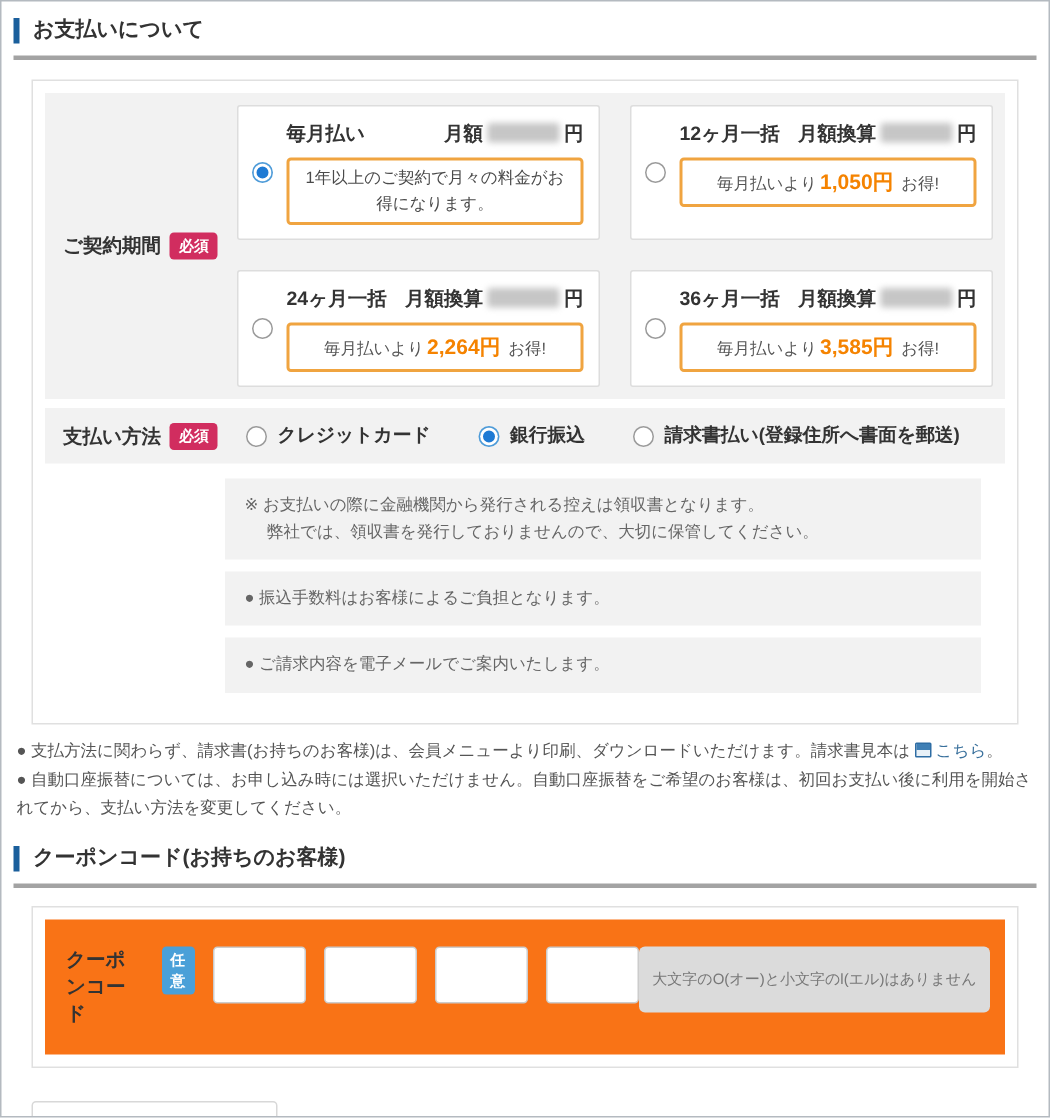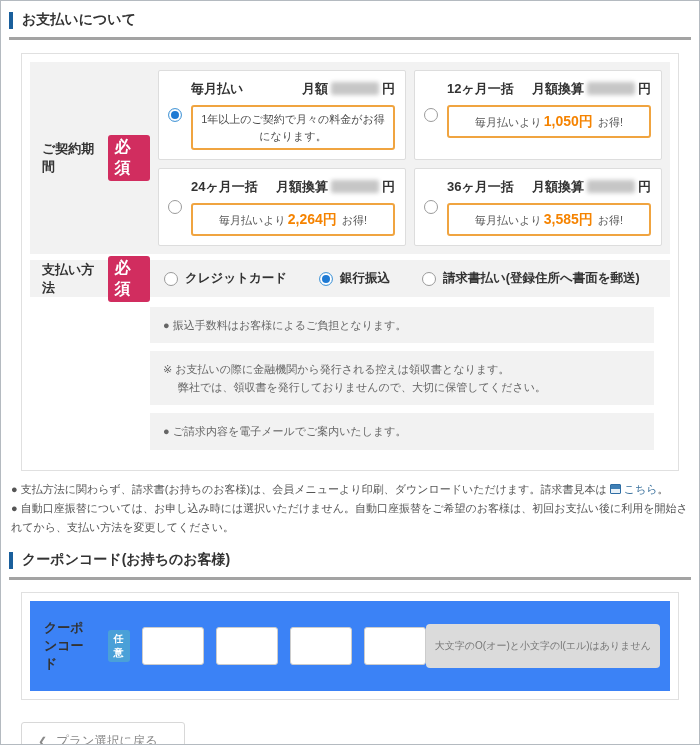"毎月払い" .cards { gap: 8px -> 20px }
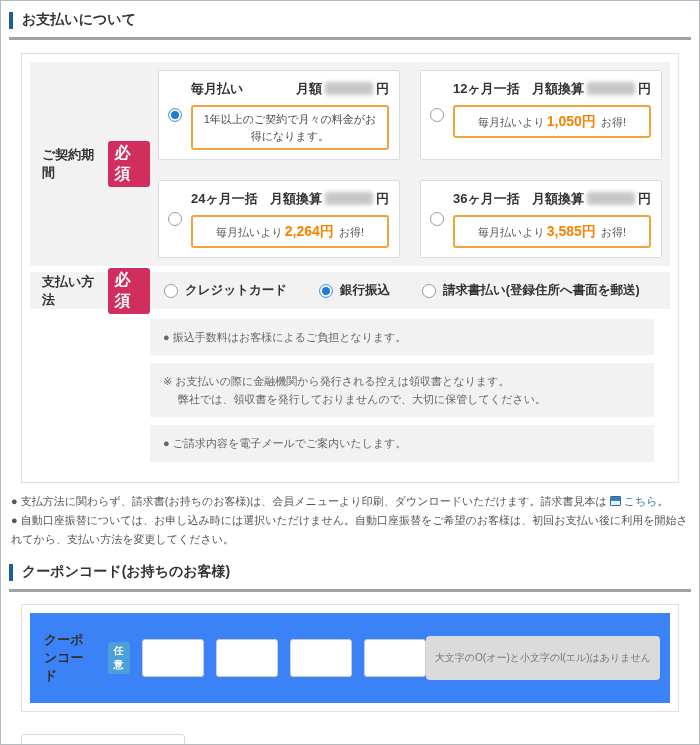"必須" .badge-req { font-size: 16px -> 10px }
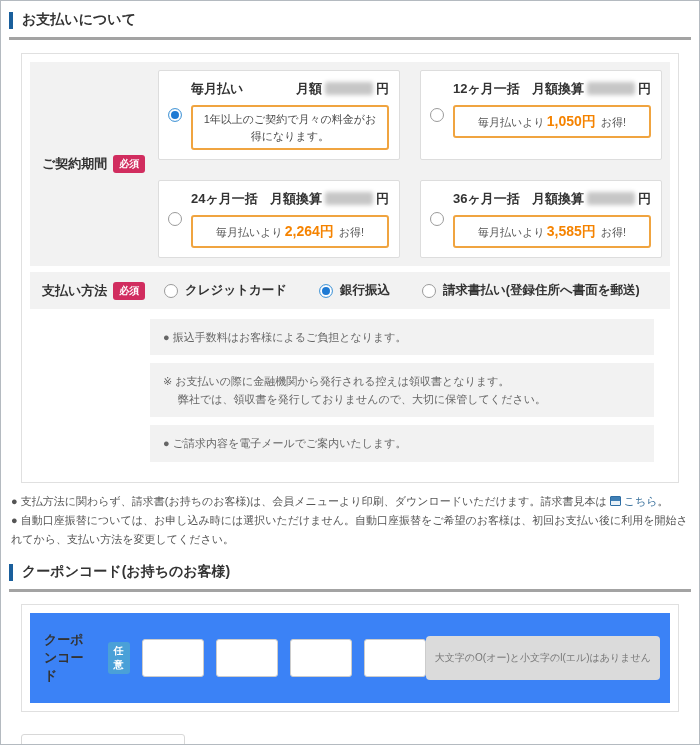"● 振込手数料はお客様によるご負担となります。" div.note-box { order: before "※ お支払いの際に金融機関から発行される控えは領収書となります。" -> after "※ お支払いの際に金融機関から発行される控えは領収書となります。" }
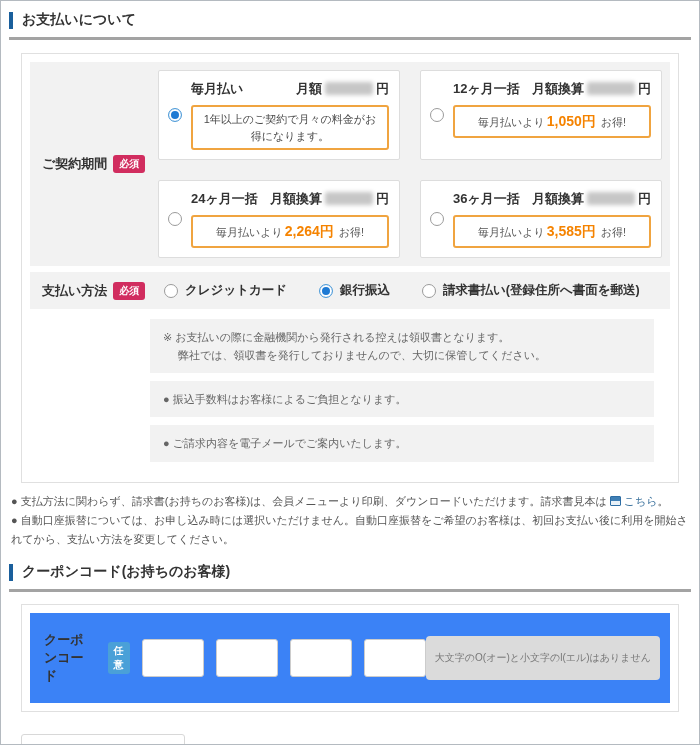"クーポンコード" .coupon-row { align-items: center -> flex-start; background: #3b82f6 -> #f97316 }
